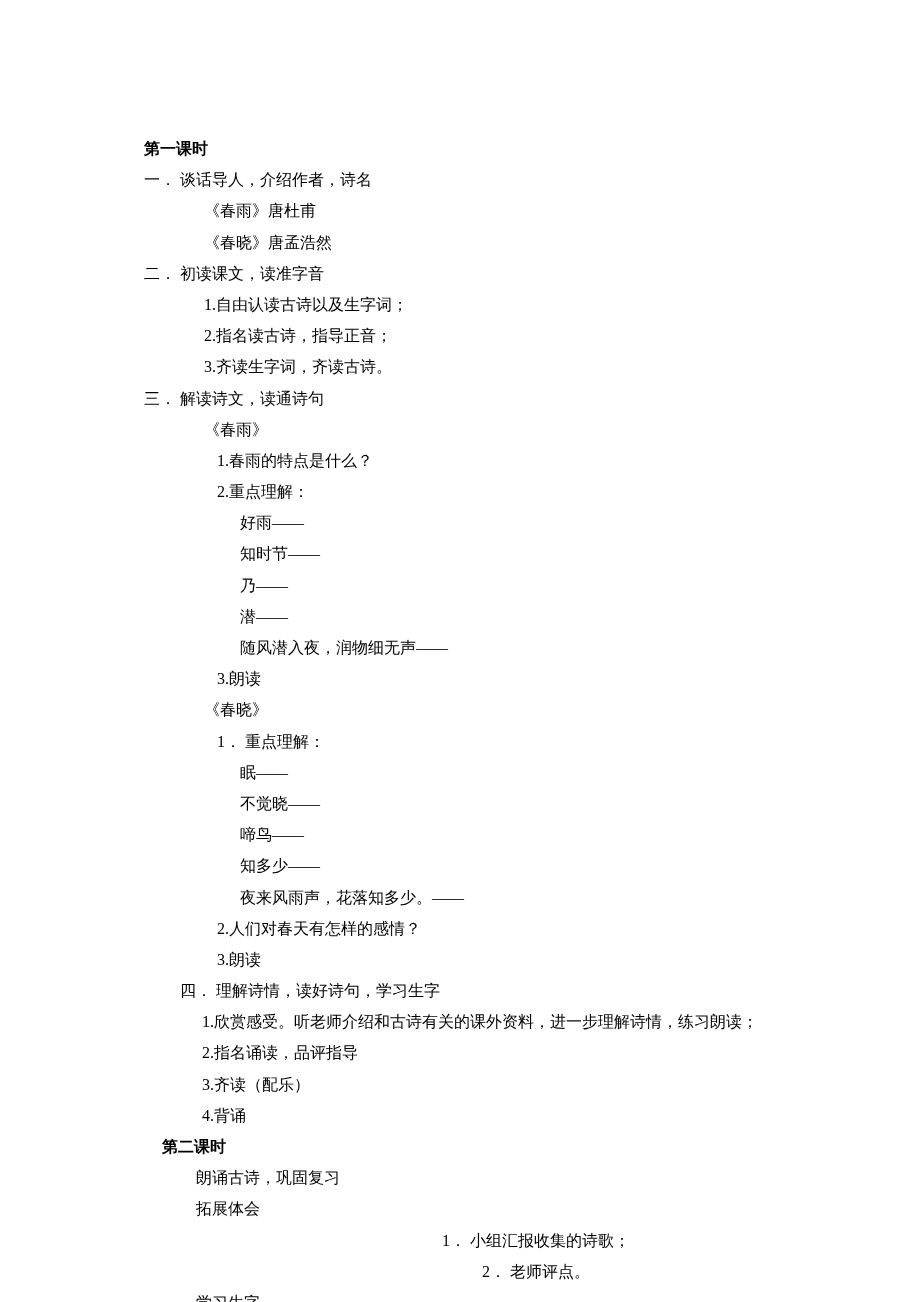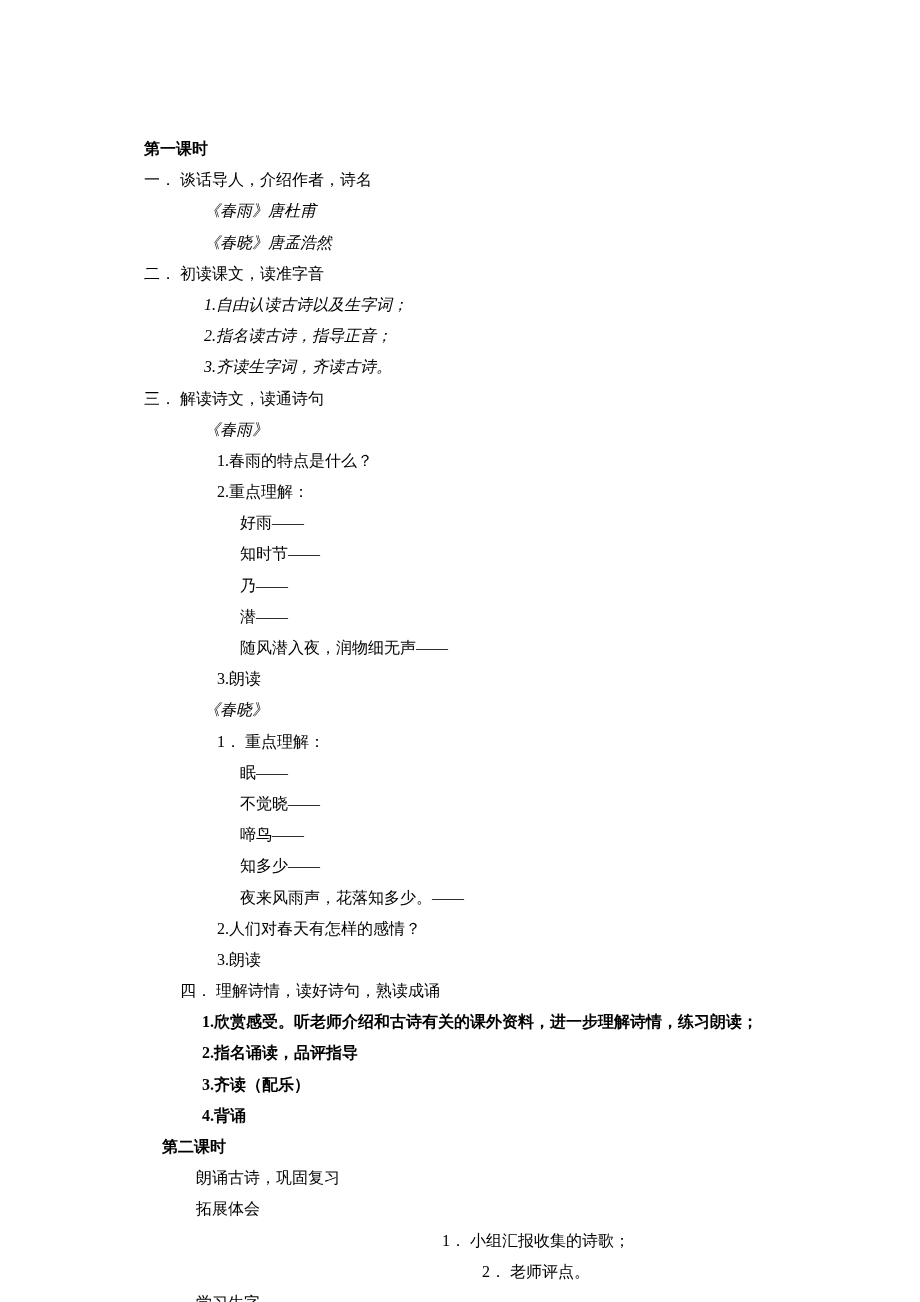"《春雨》唐杜甫" .indent-2 { font-style: italic -> none }
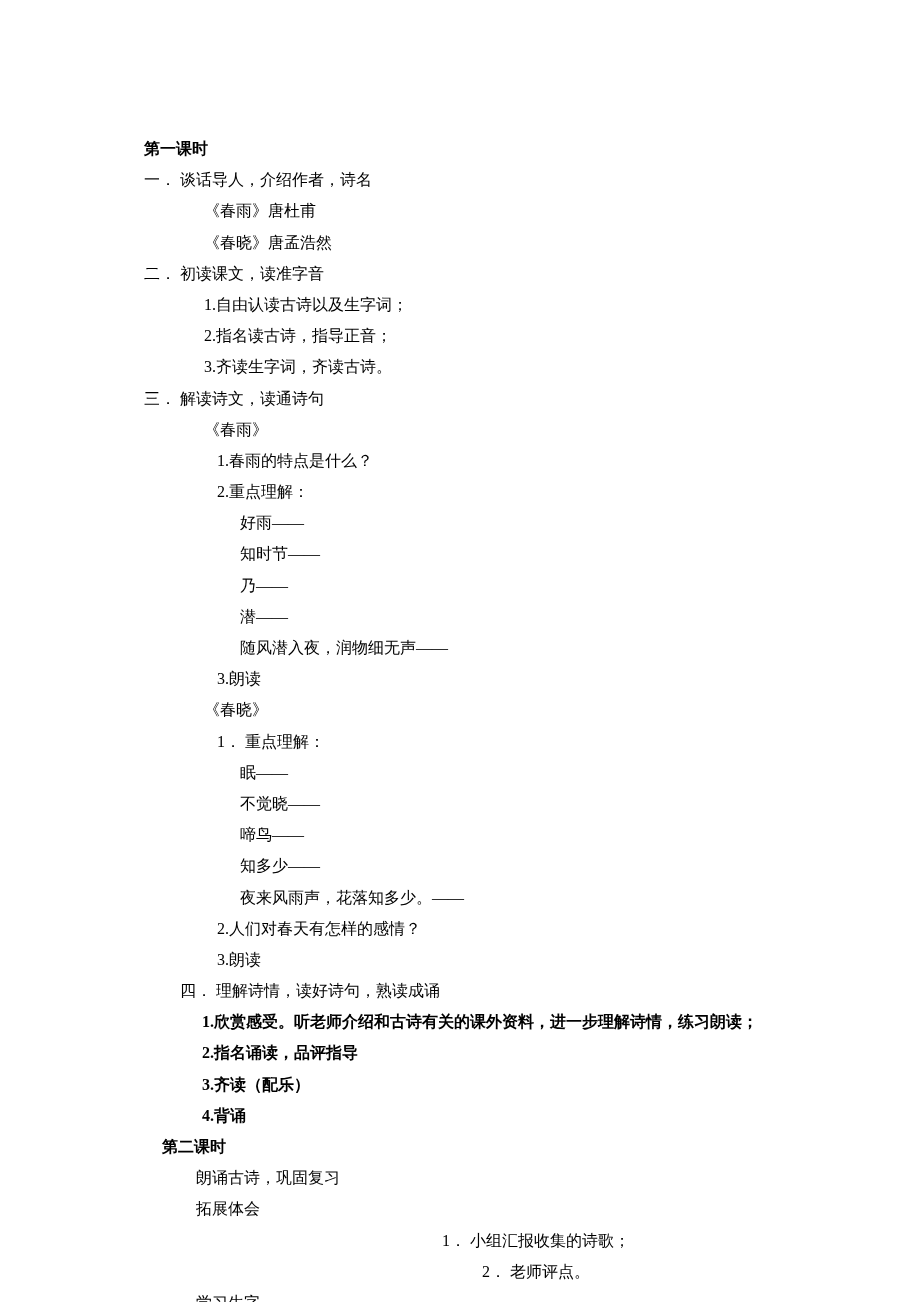"四． 理解诗情，读好诗句，熟读成诵" div.line { text: 熟读成诵 -> 学习生字 }
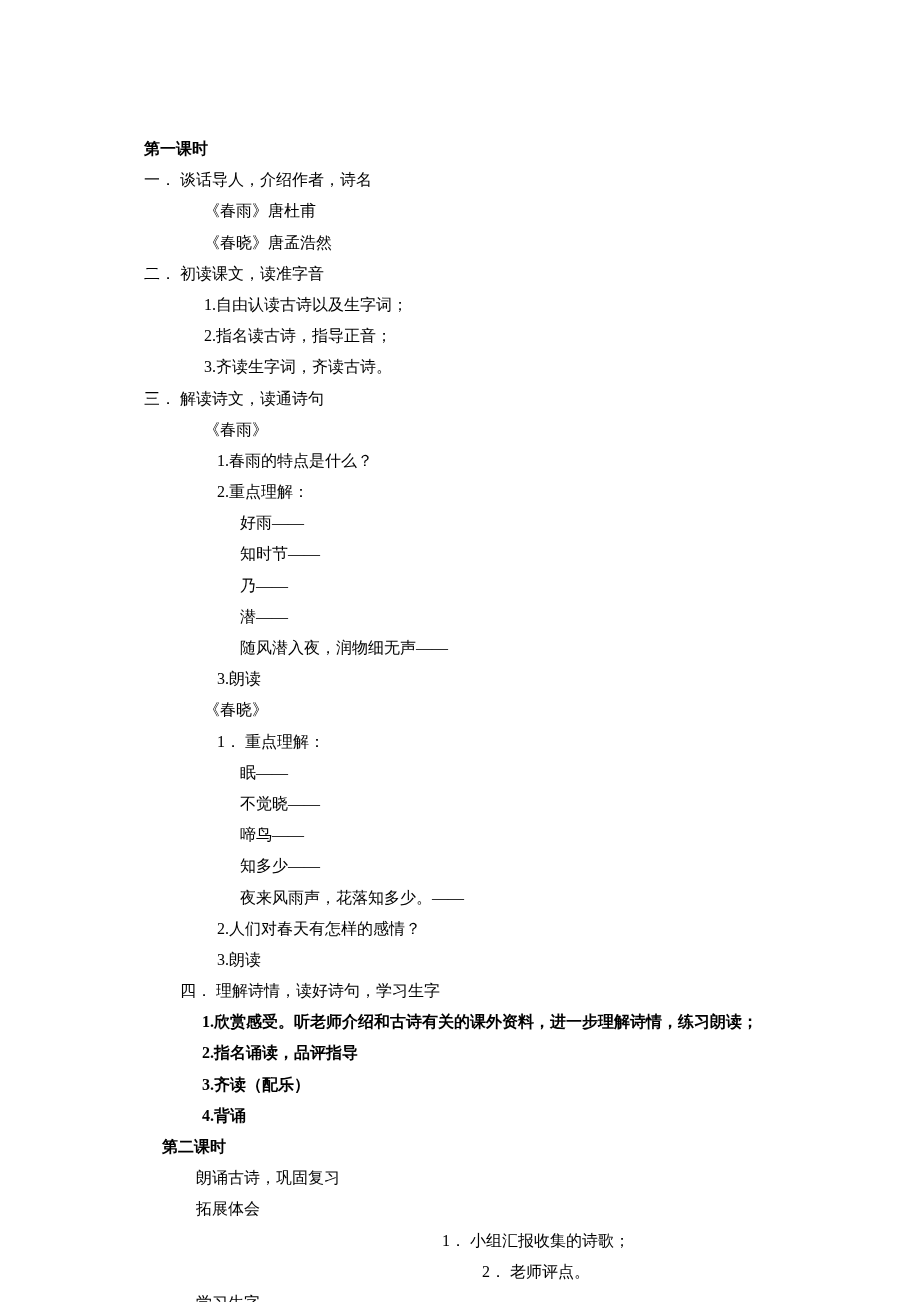"1.欣赏感受。听老师介绍和古诗有关的课外资料，进一步理解诗情，练习朗读；" .indent-s2c { font-weight: bold -> none }
